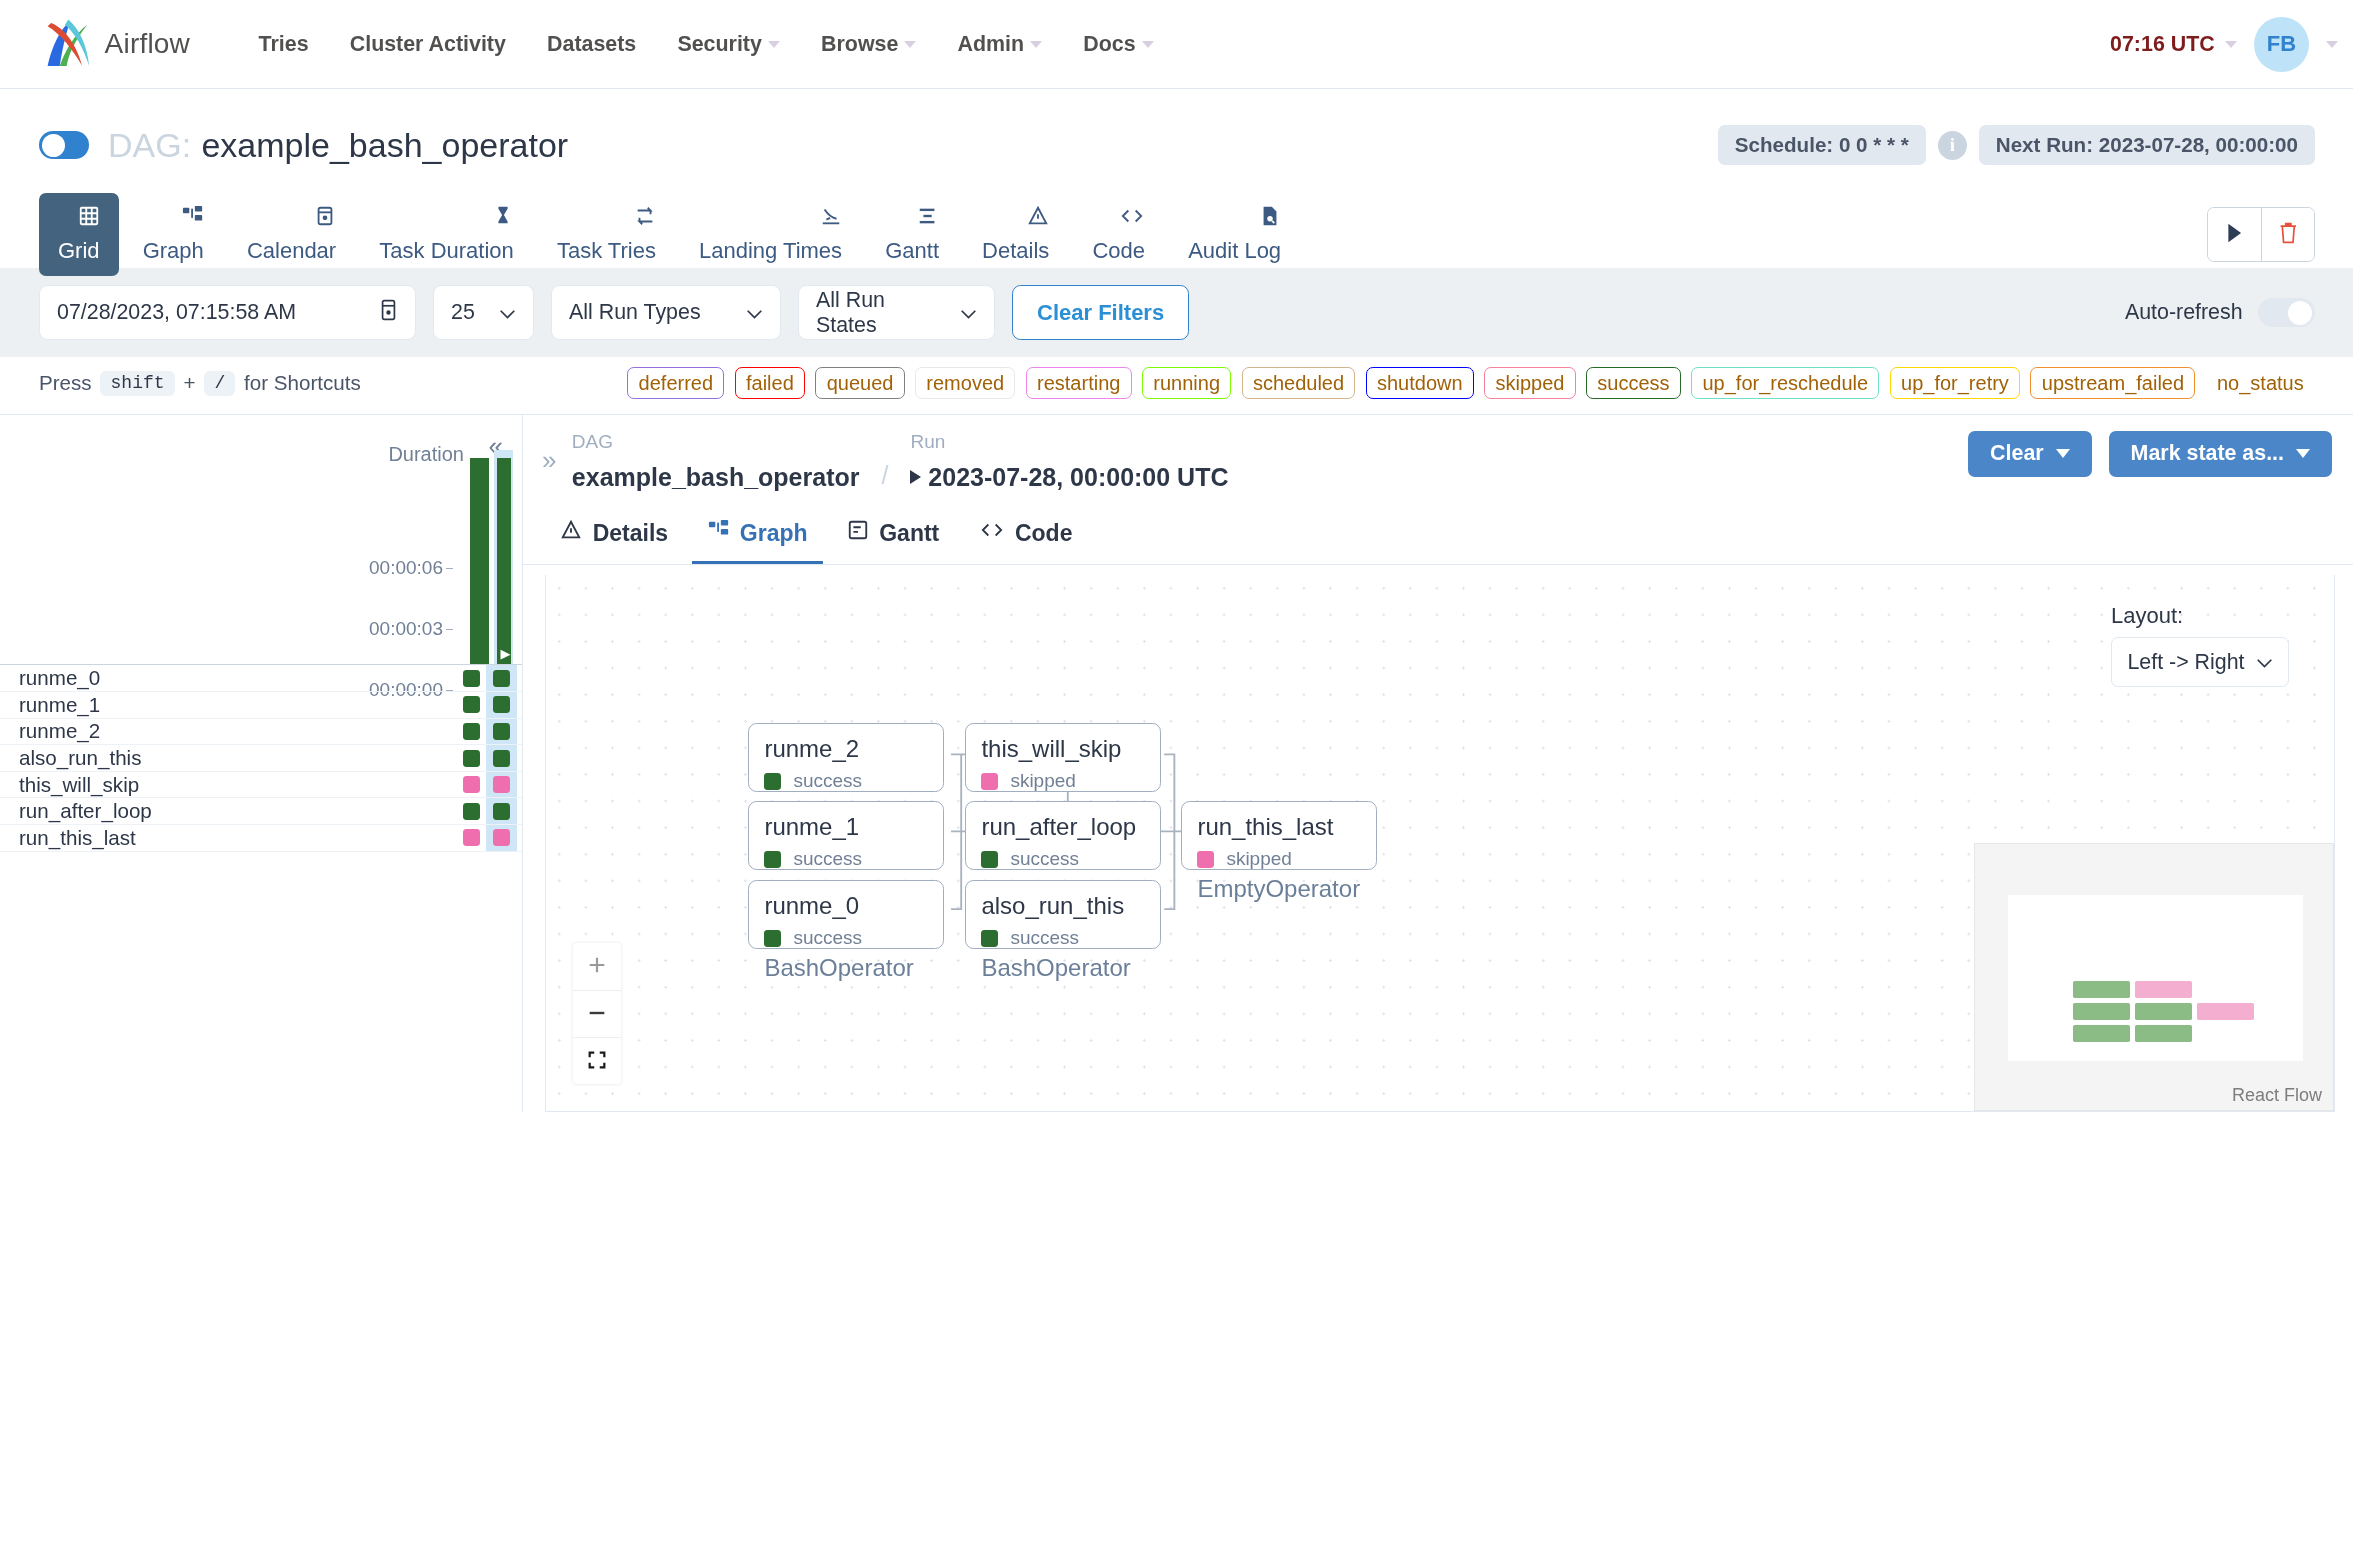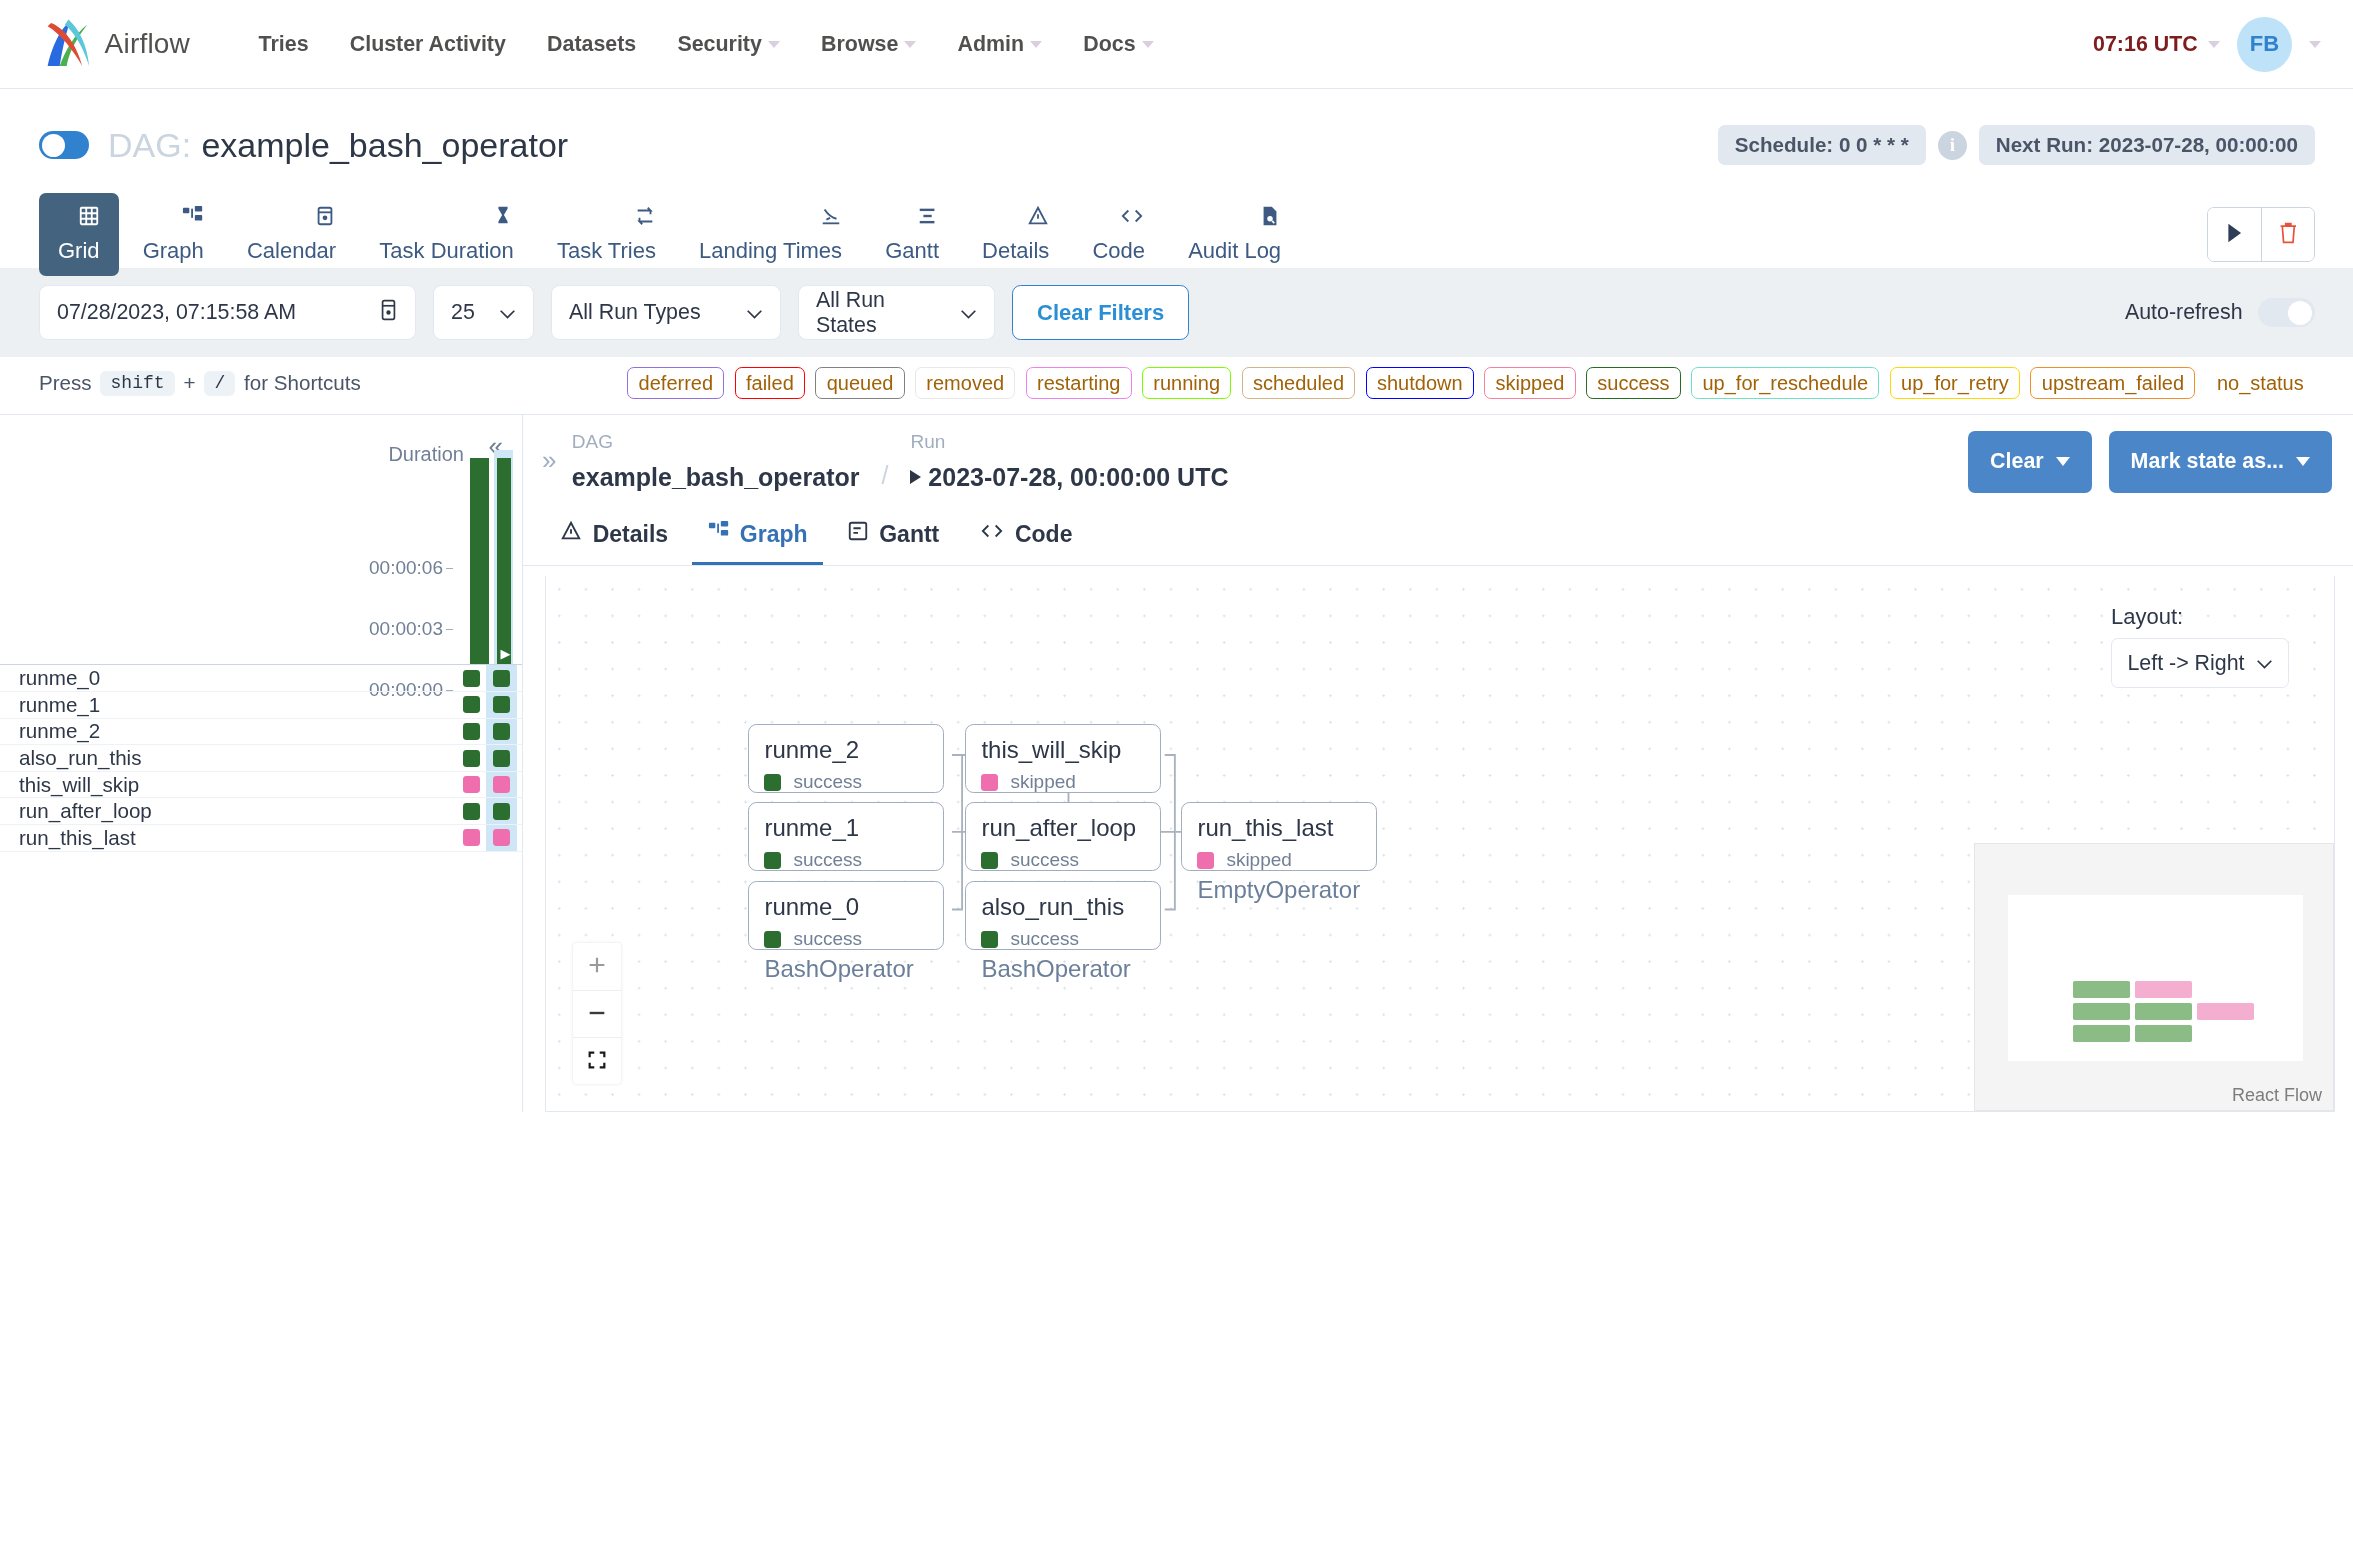"Airflow" .navbar { padding: 0 33px 0 39px -> 0 16px 0 39px }
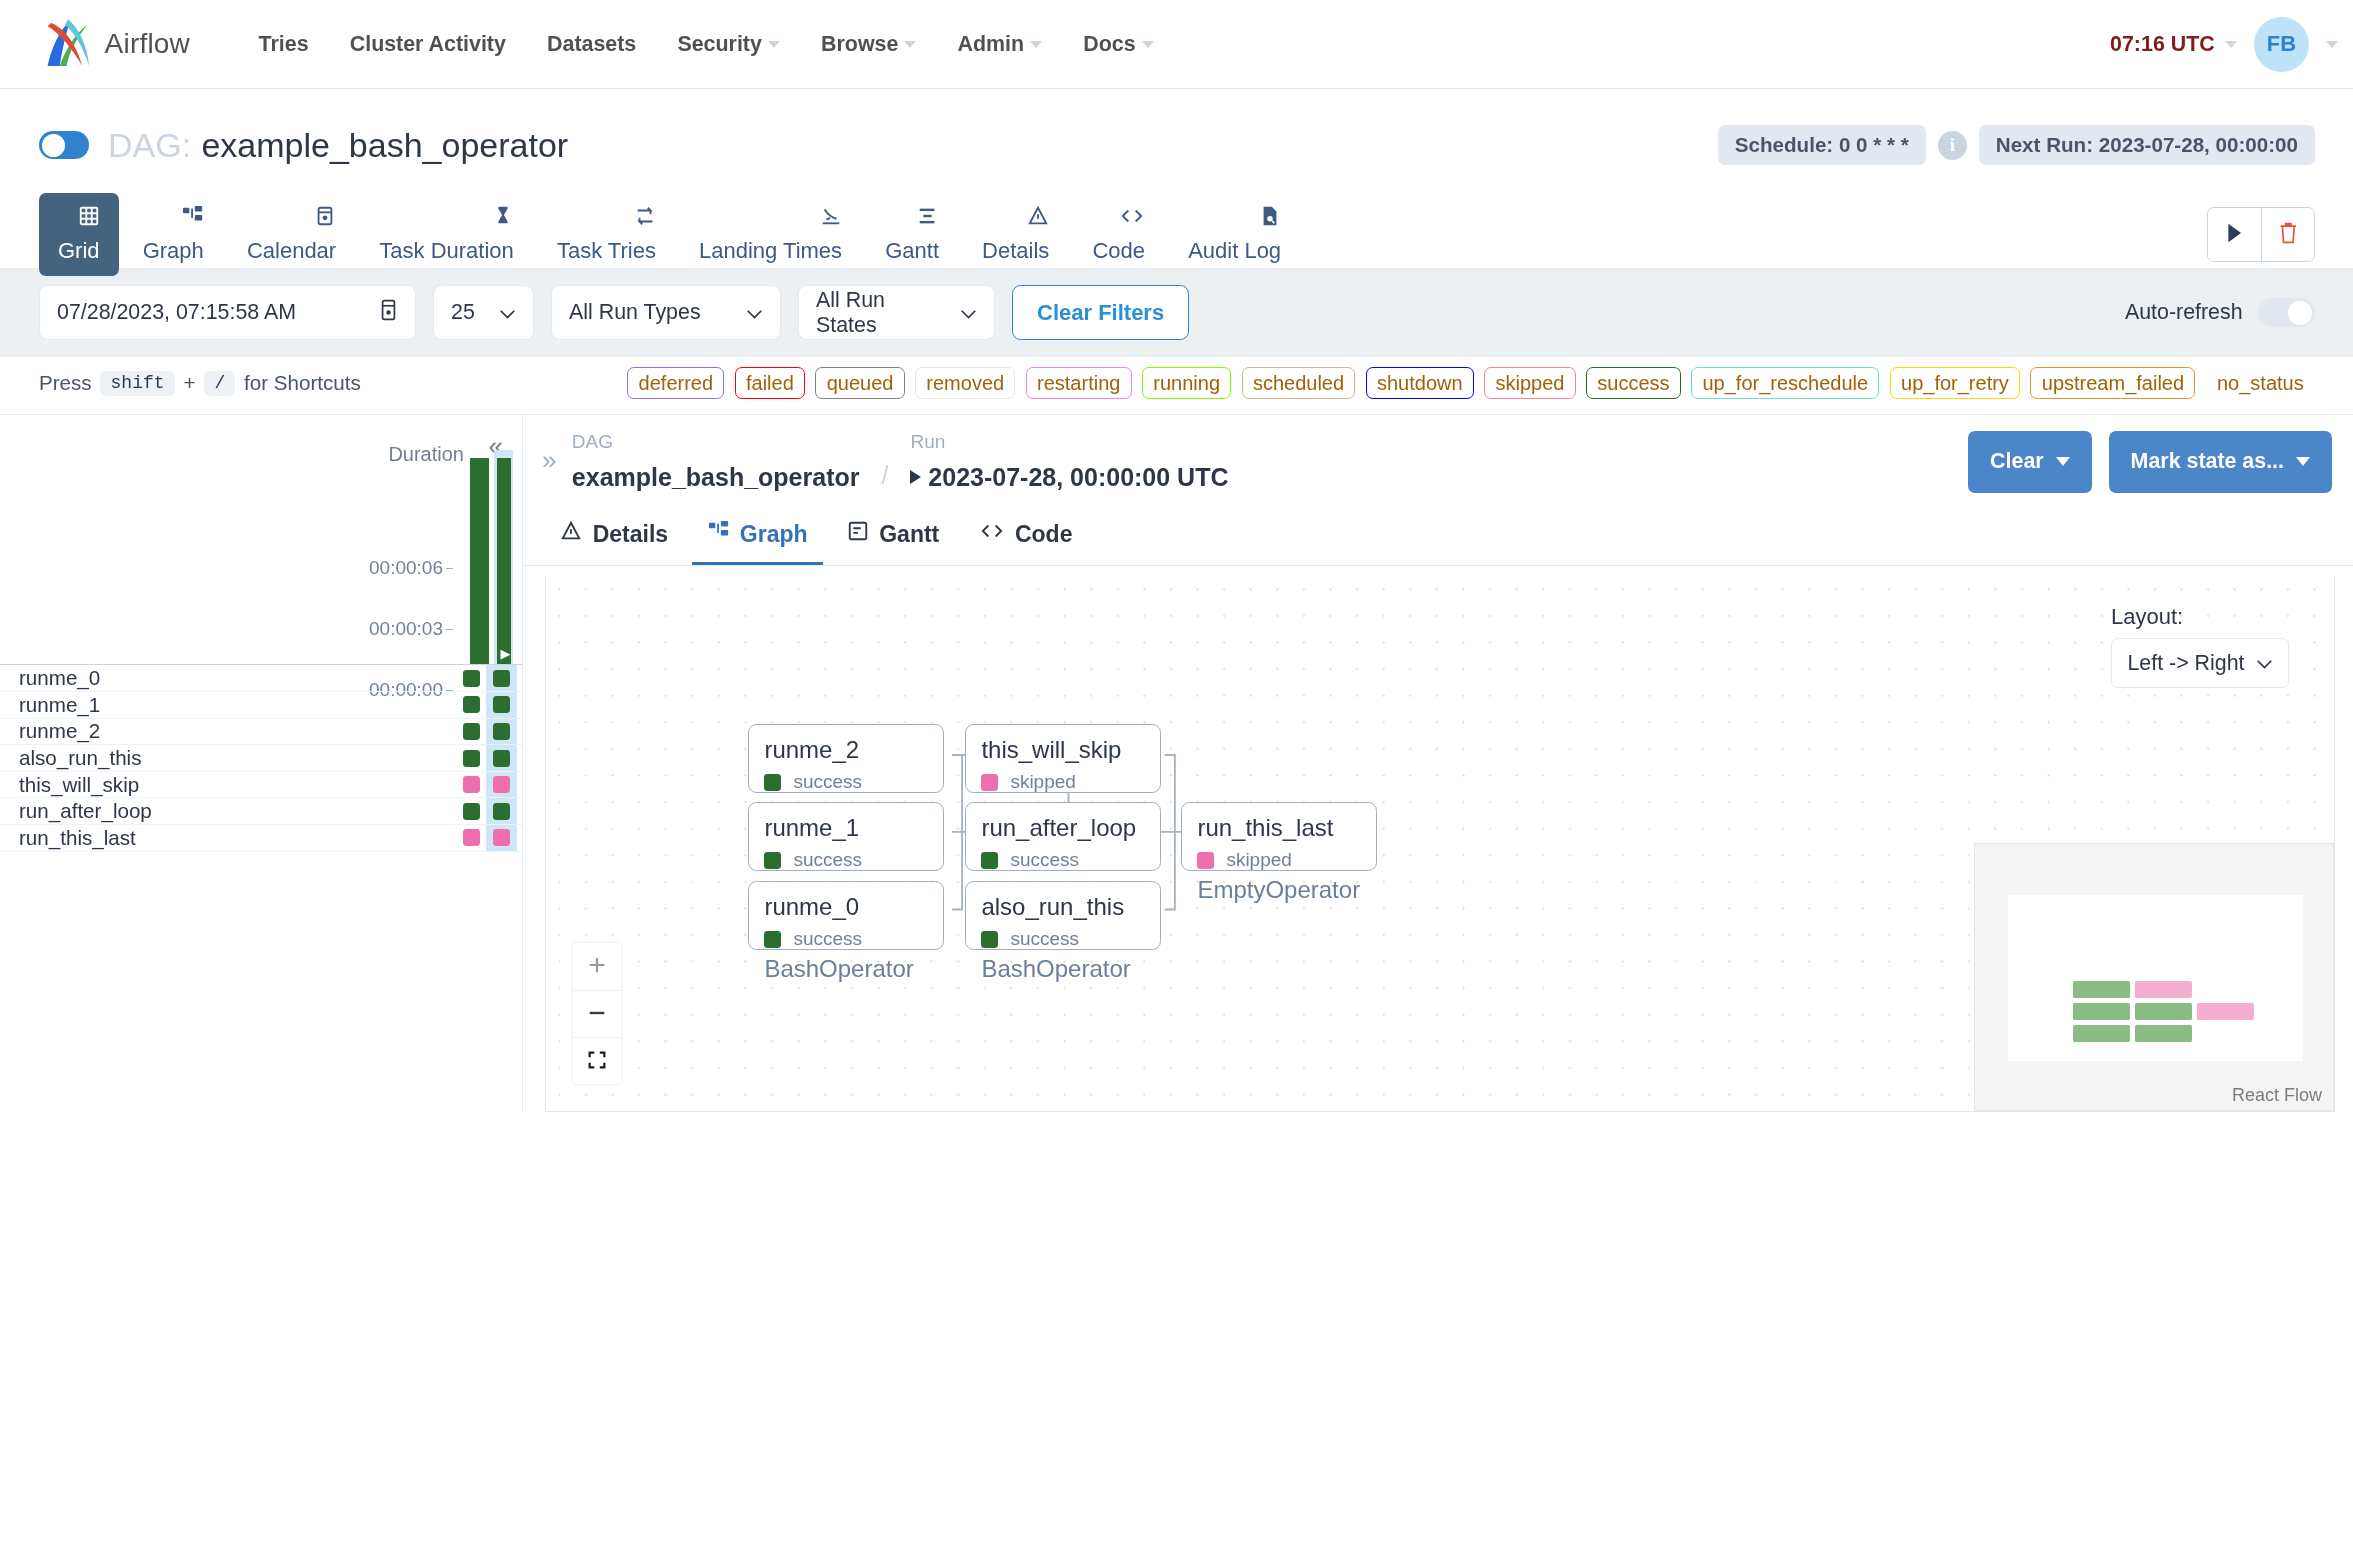"Clear" .btn-blue { height: 62px -> 46px }
